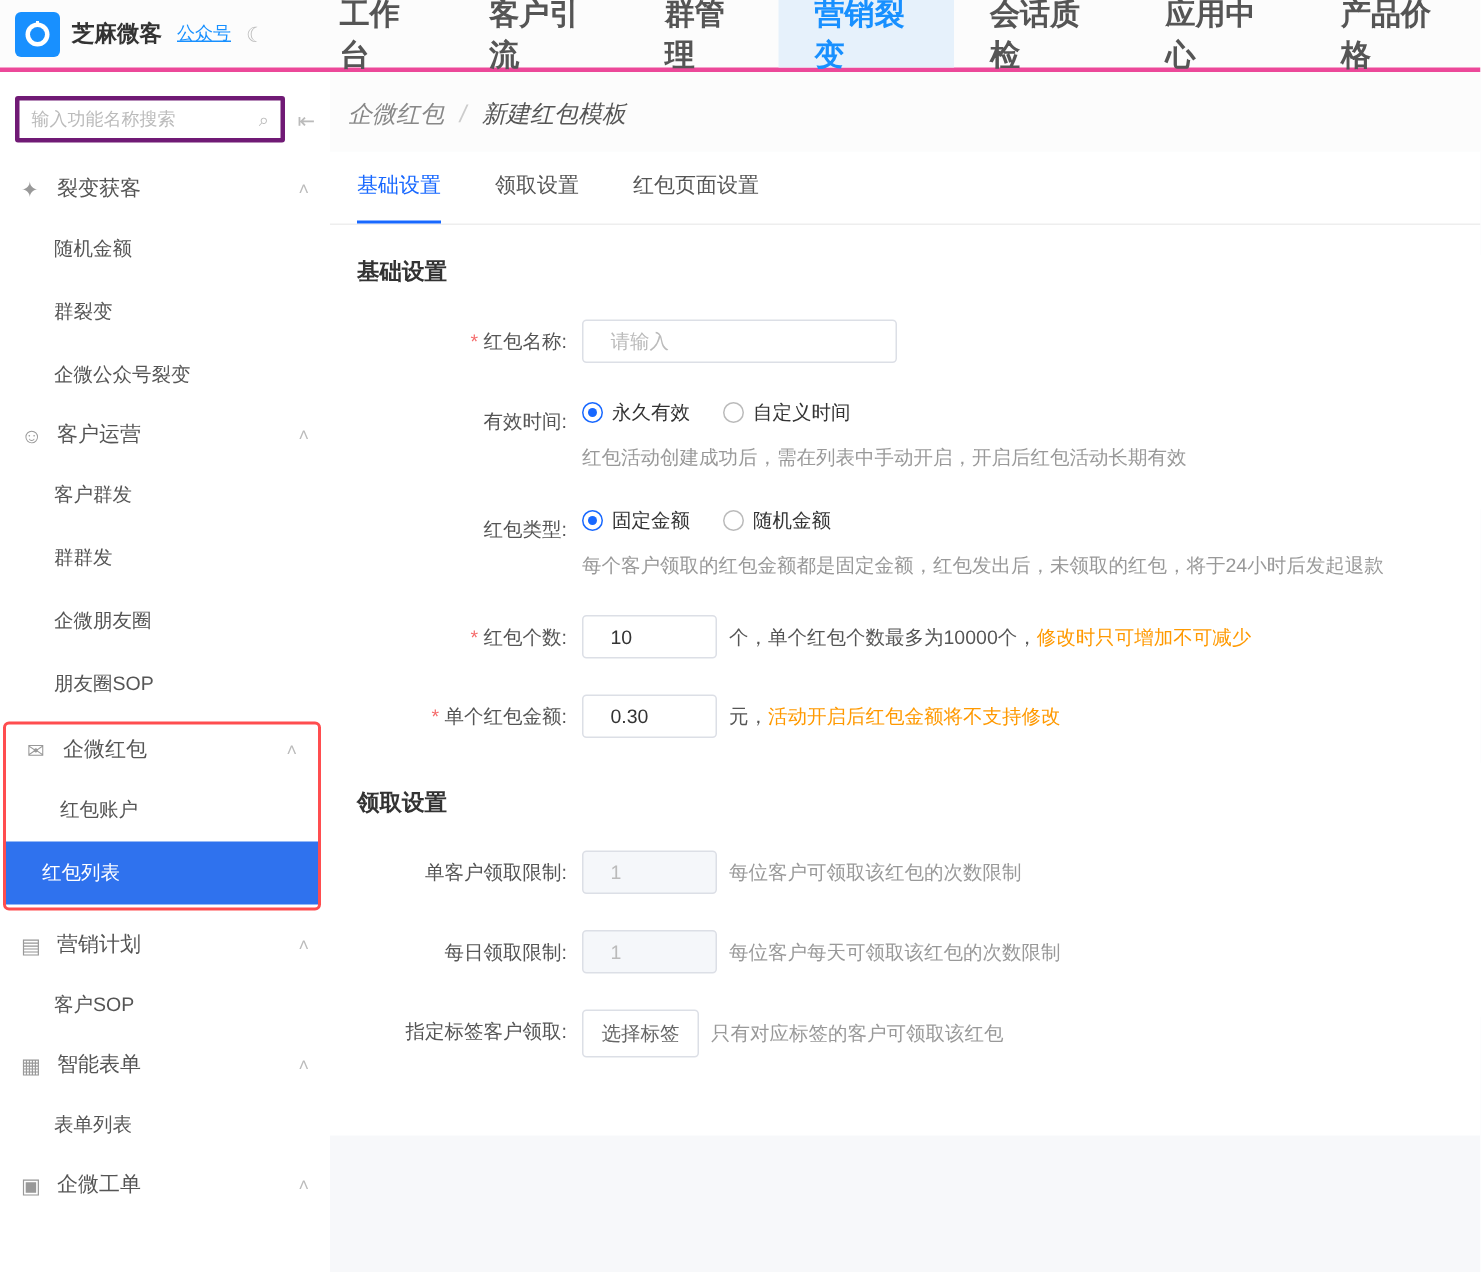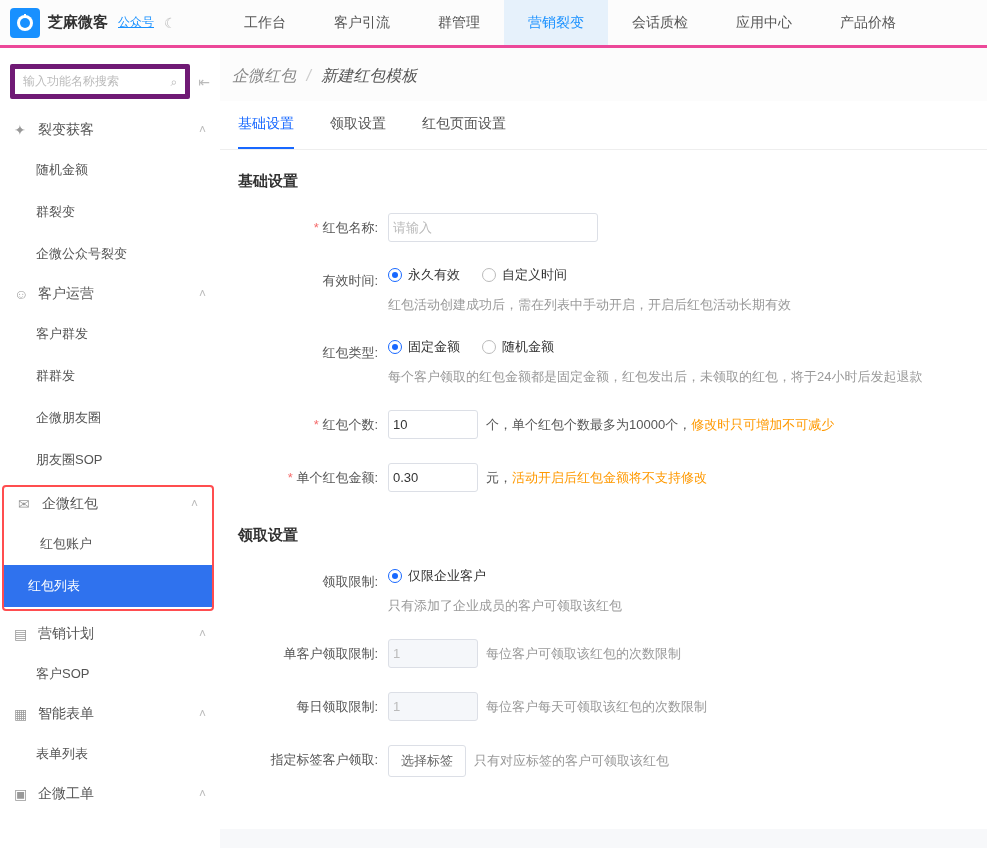"工作台" .topnav-item { font-size: 14px -> 20px; font-weight: none -> bold }
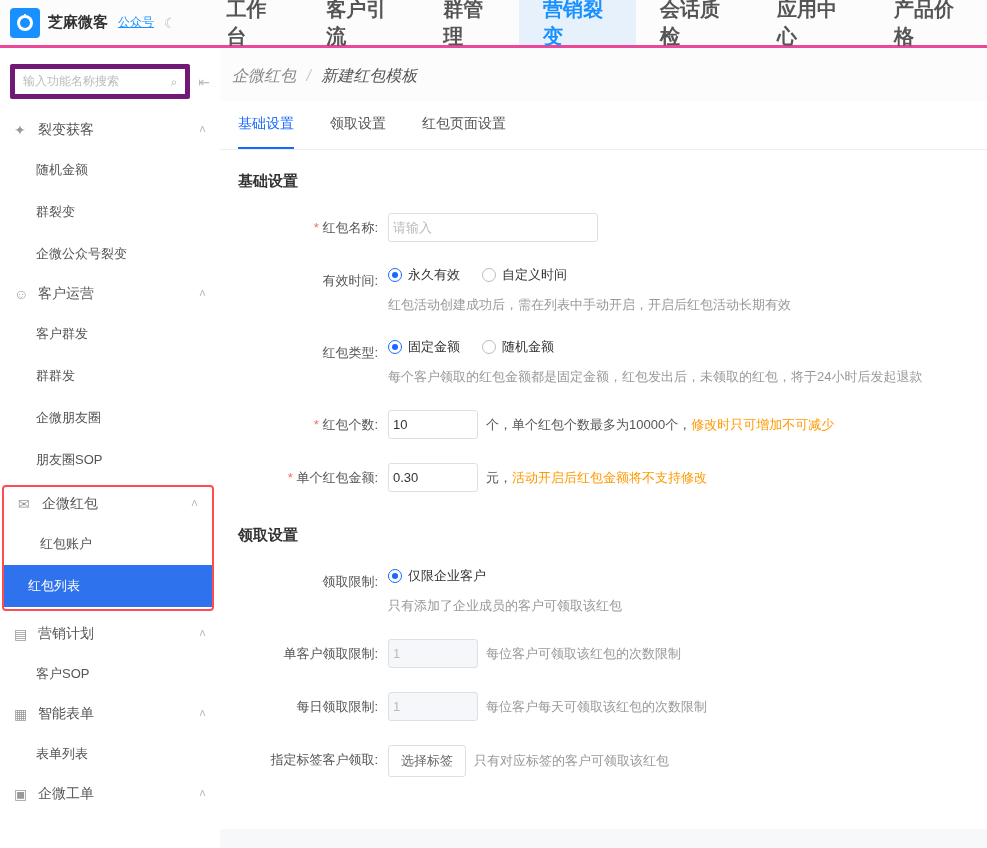"输入功能名称搜索" .search-box { border: 5px solid #701a75 -> 3px solid #701a75 }
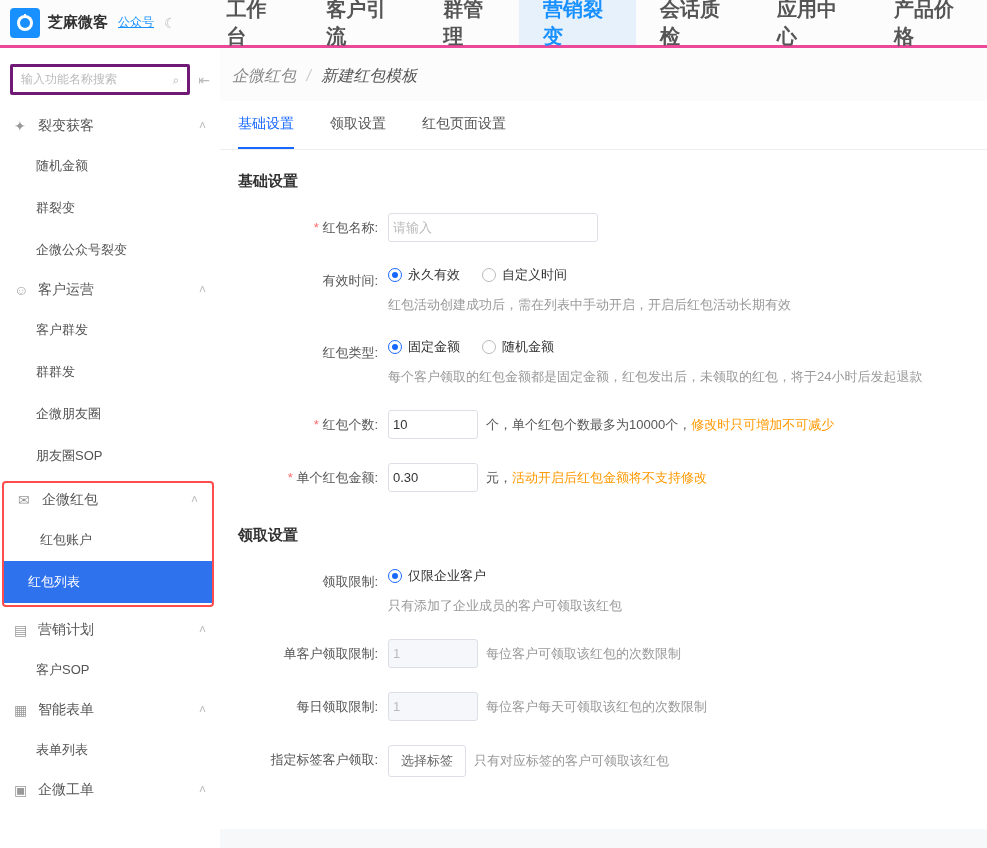"请输入" .text-input { padding: 6px 4px -> 6px 18px }
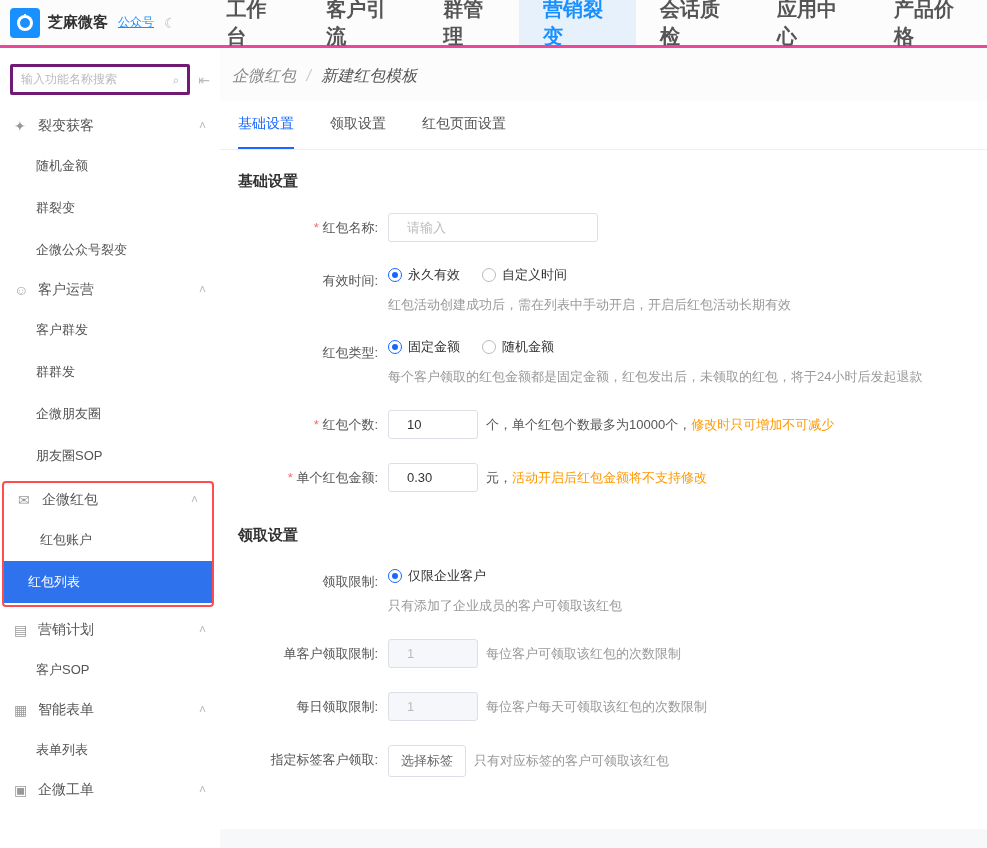"领取限制:" div.form-row { html: <div> <div>领取限制:</div> <div> <span> <span></span> <span>仅限企业客户</span> </span> <div>只有添加了企业成员的客户可领取该红包</div> </div> </div> -> none }
